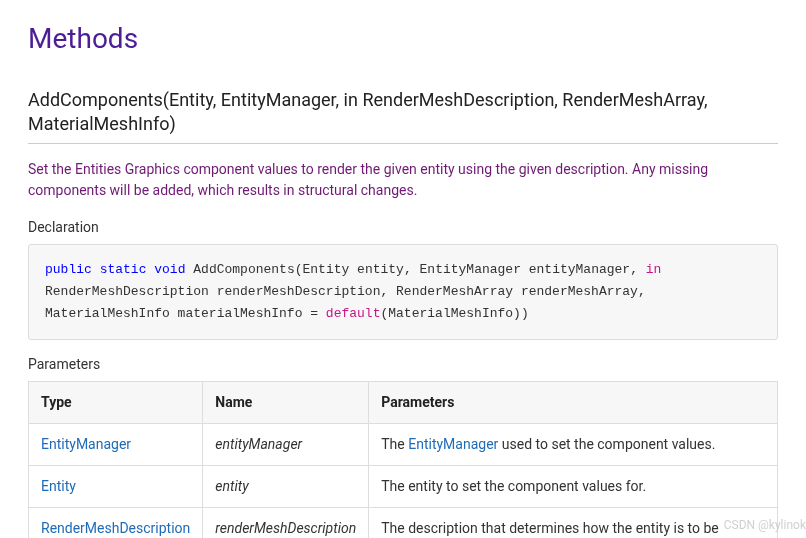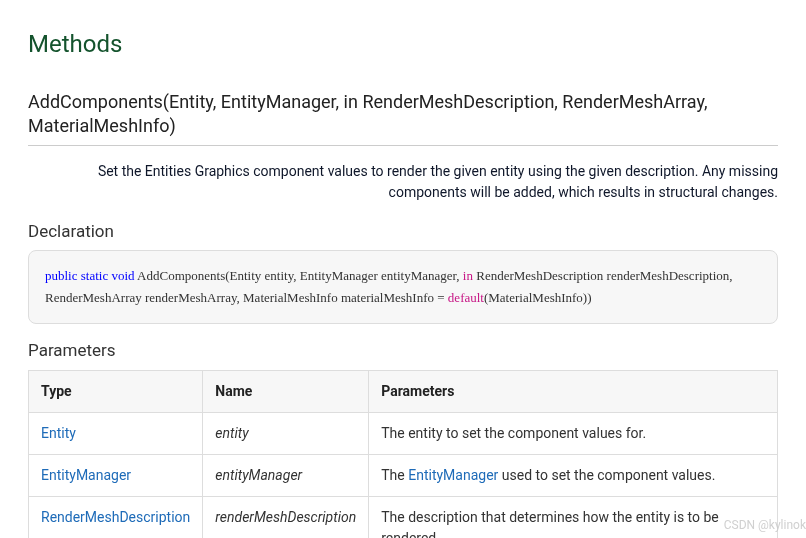"Methods" h2.section-title { color: #14532d -> #4c1d95; font-size: 24px -> 28px; margin: 8px 0 28px 0 -> 0 0 28px 0 }
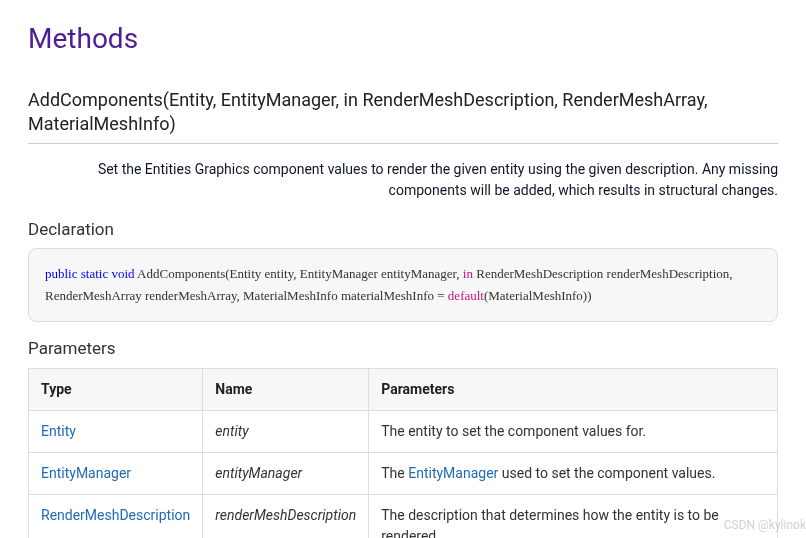"Set the Entities Graphics component" p.desc { color: #0f172a -> #701a75; text-align: right -> none }
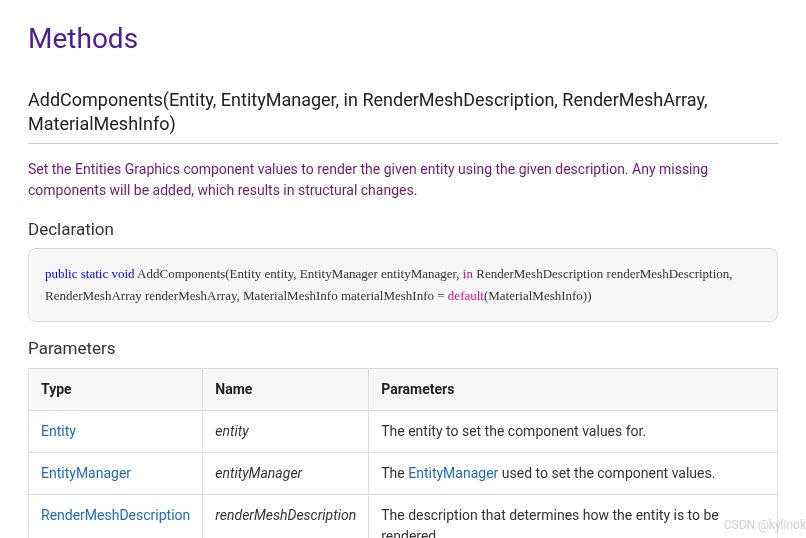"Declaration" .sublabel { font-size: 17px -> 14px }
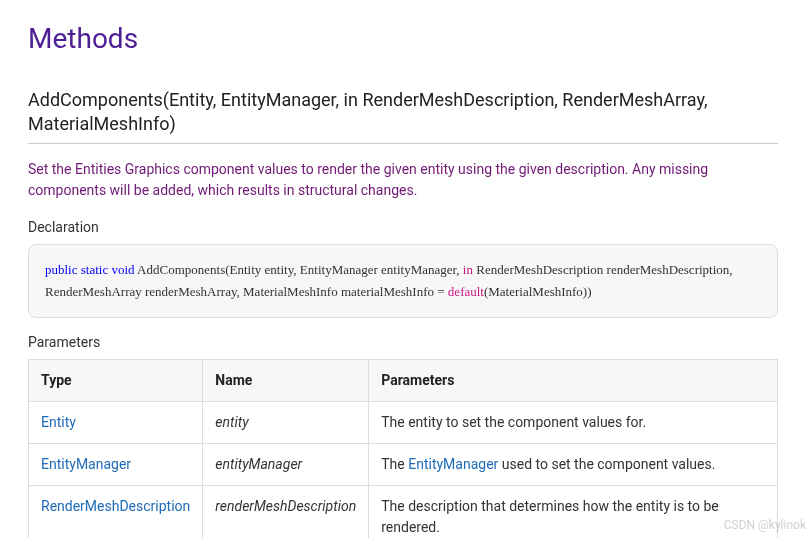"public static void AddComponents(Entity" pre.code { border-radius: 8px -> 3px; font-family: Liberation Serif, serif -> Liberation Mono, monospace }
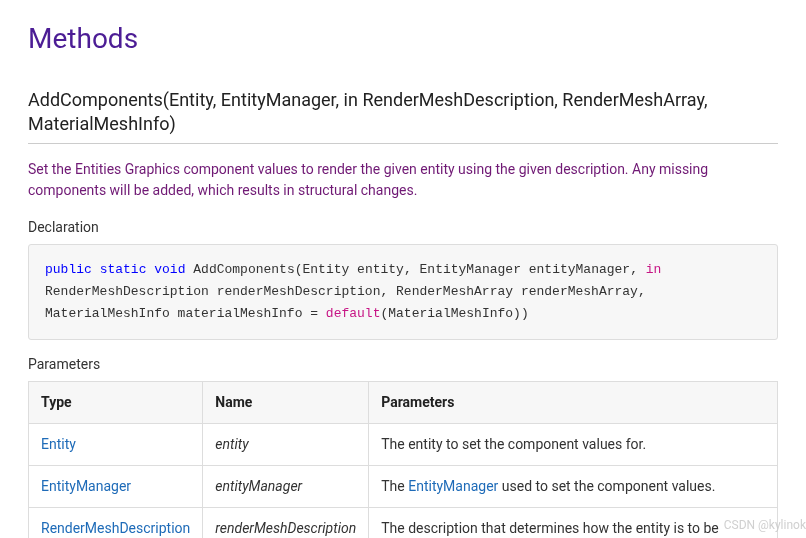"Entity" tr { order: before "EntityManager" -> after "EntityManager" }
